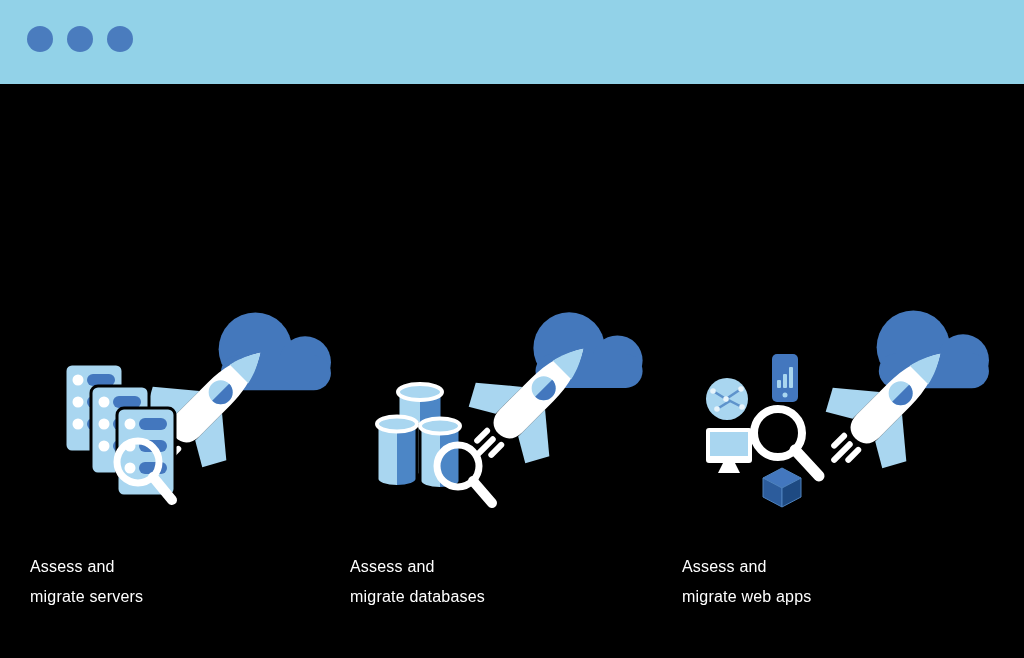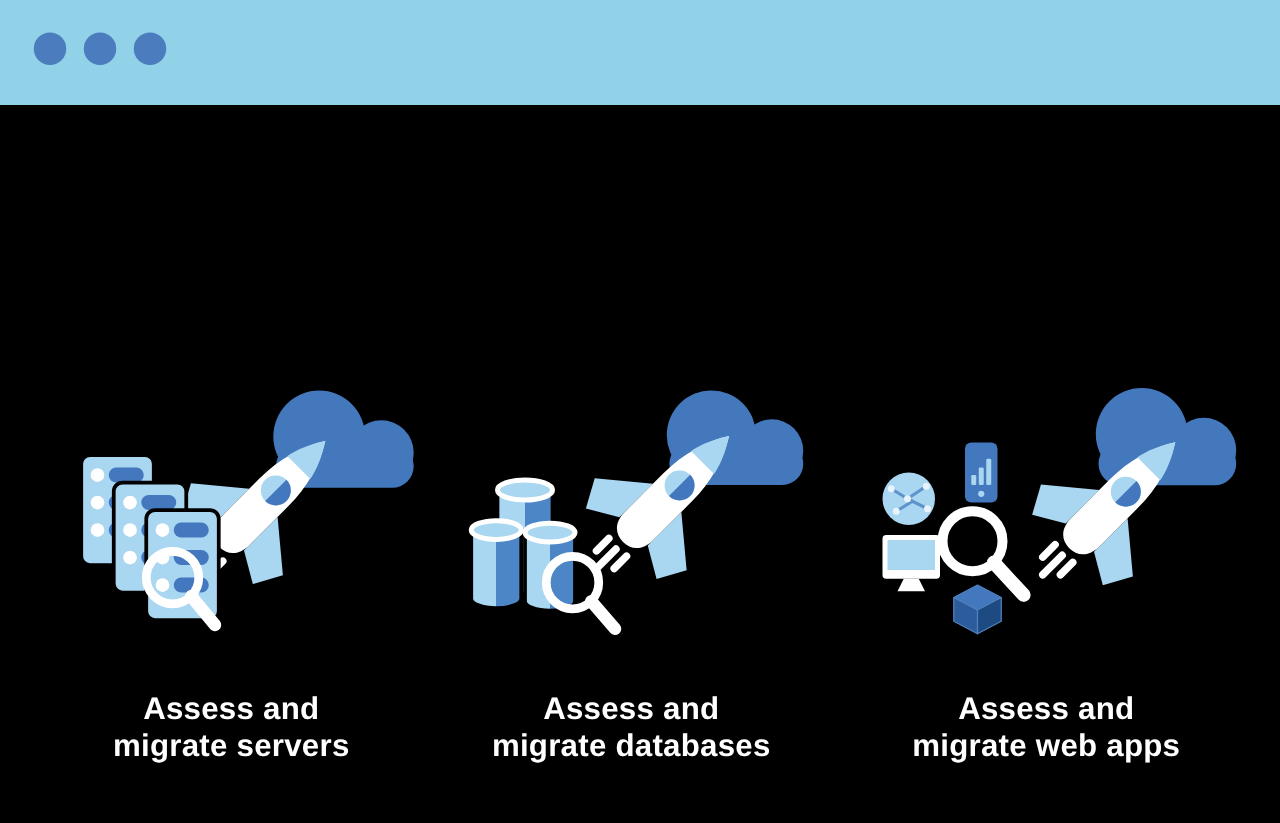"Assess and" .label { font-size: 25px -> 16px; font-weight: 700 -> 400; text-align: center -> none }
